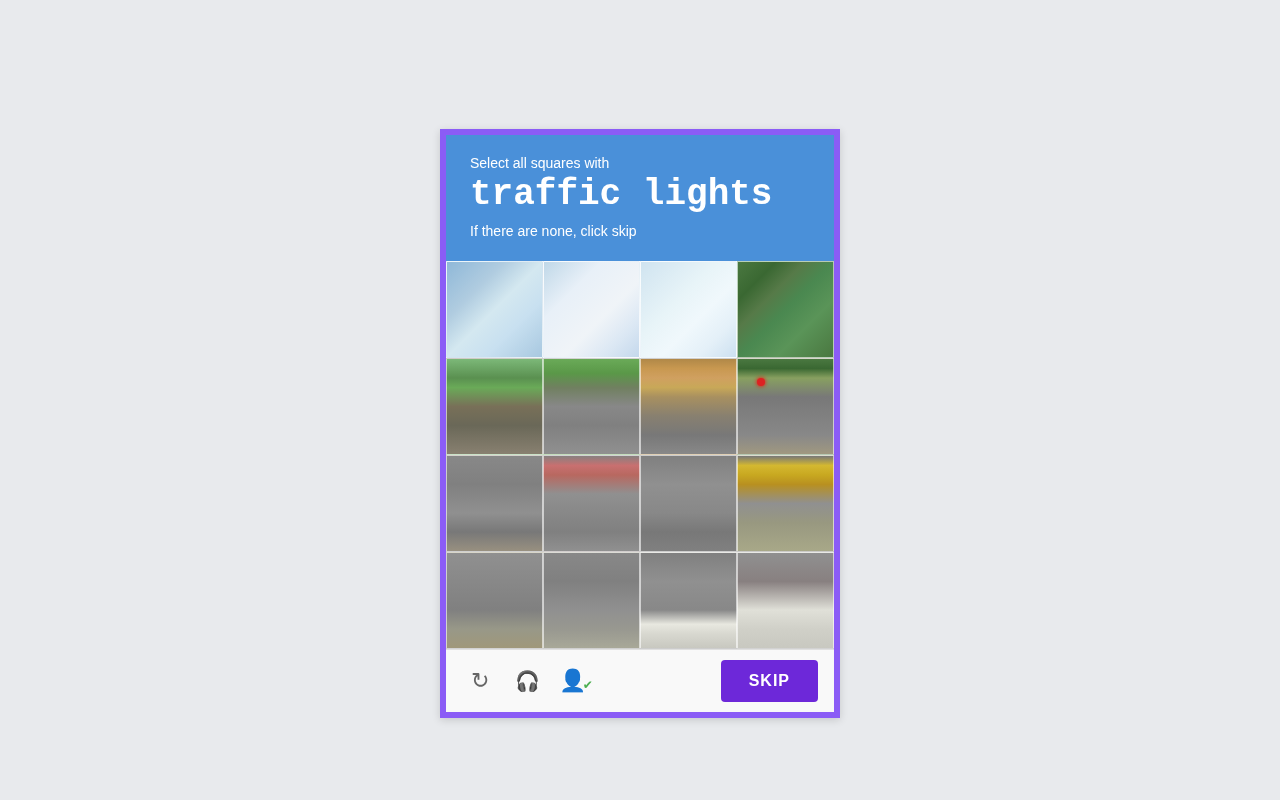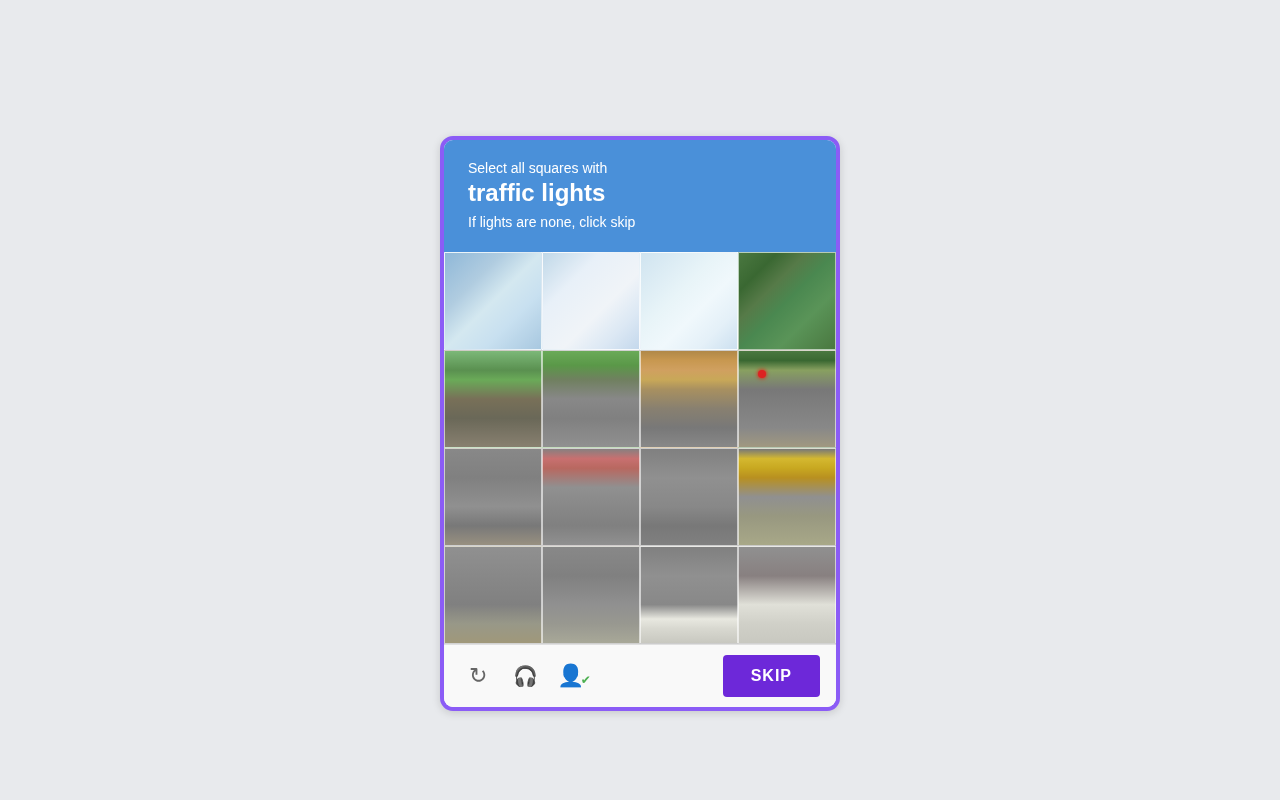"Select all squares with" .captcha-widget { border: 4px solid #8b5cf6 -> 6px solid #8b5cf6; border-radius: 13px -> 0 }
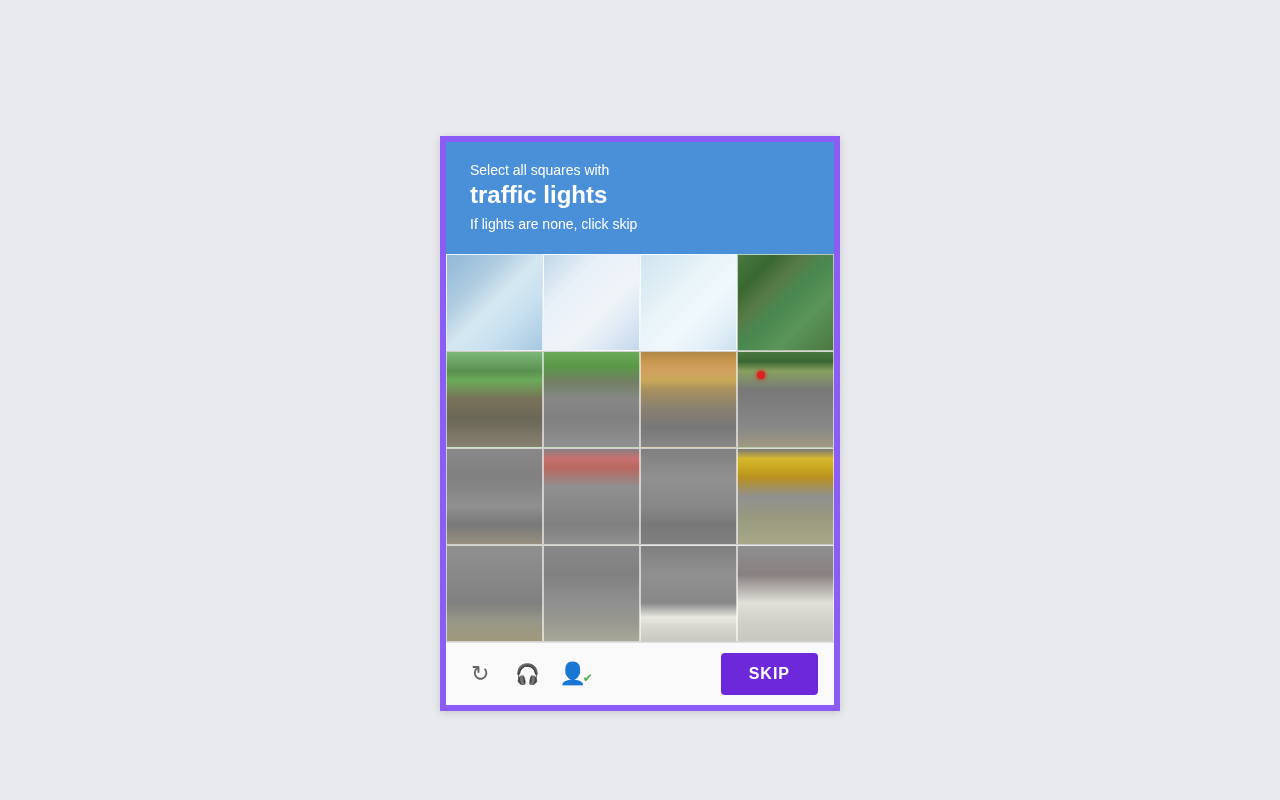"traffic lights" .captcha-header .main-subject { font-family: none -> Liberation Mono, monospace; font-size: 24px -> 36px }
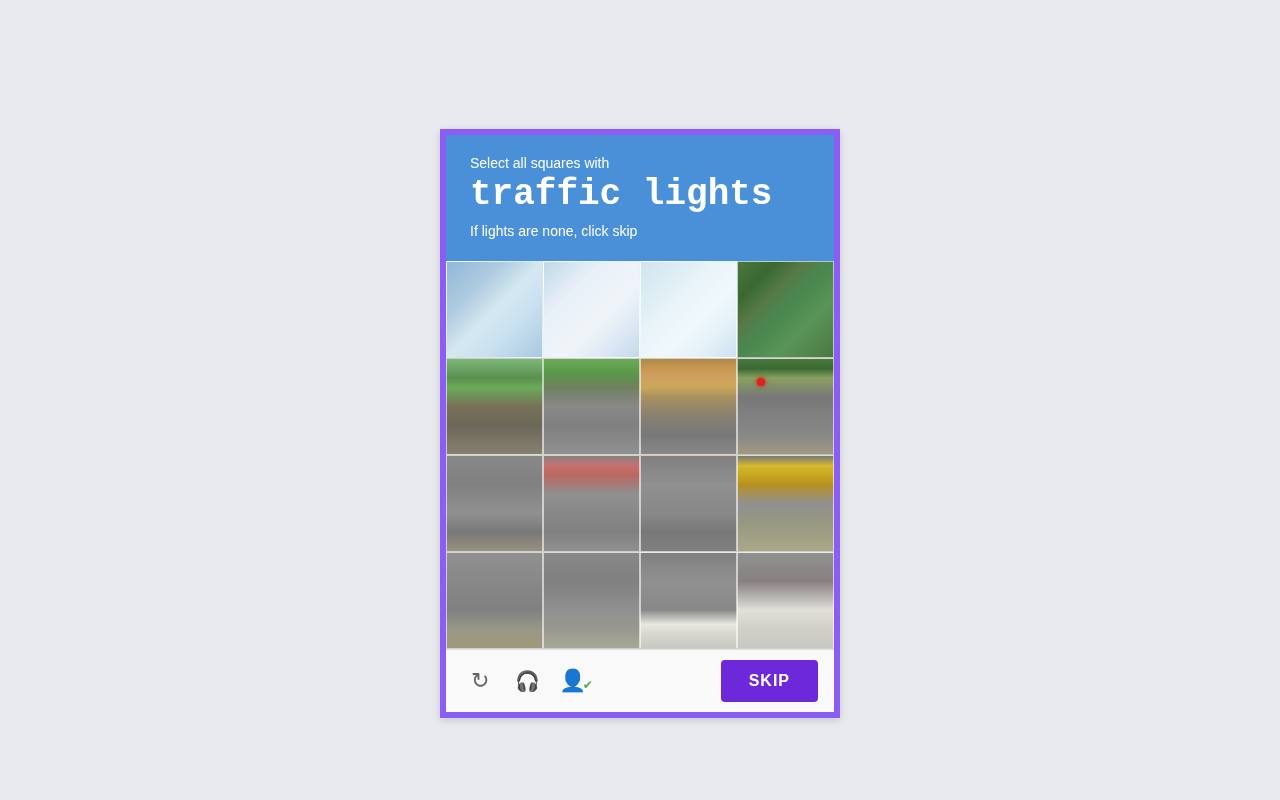"If lights are none, click" div.skip-hint { text: lights -> there }
